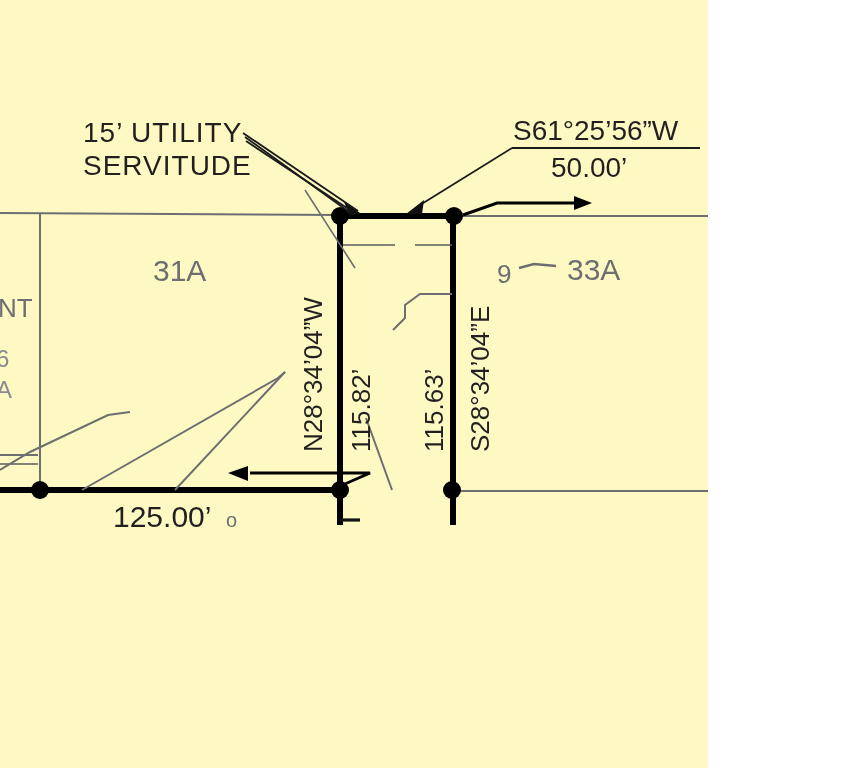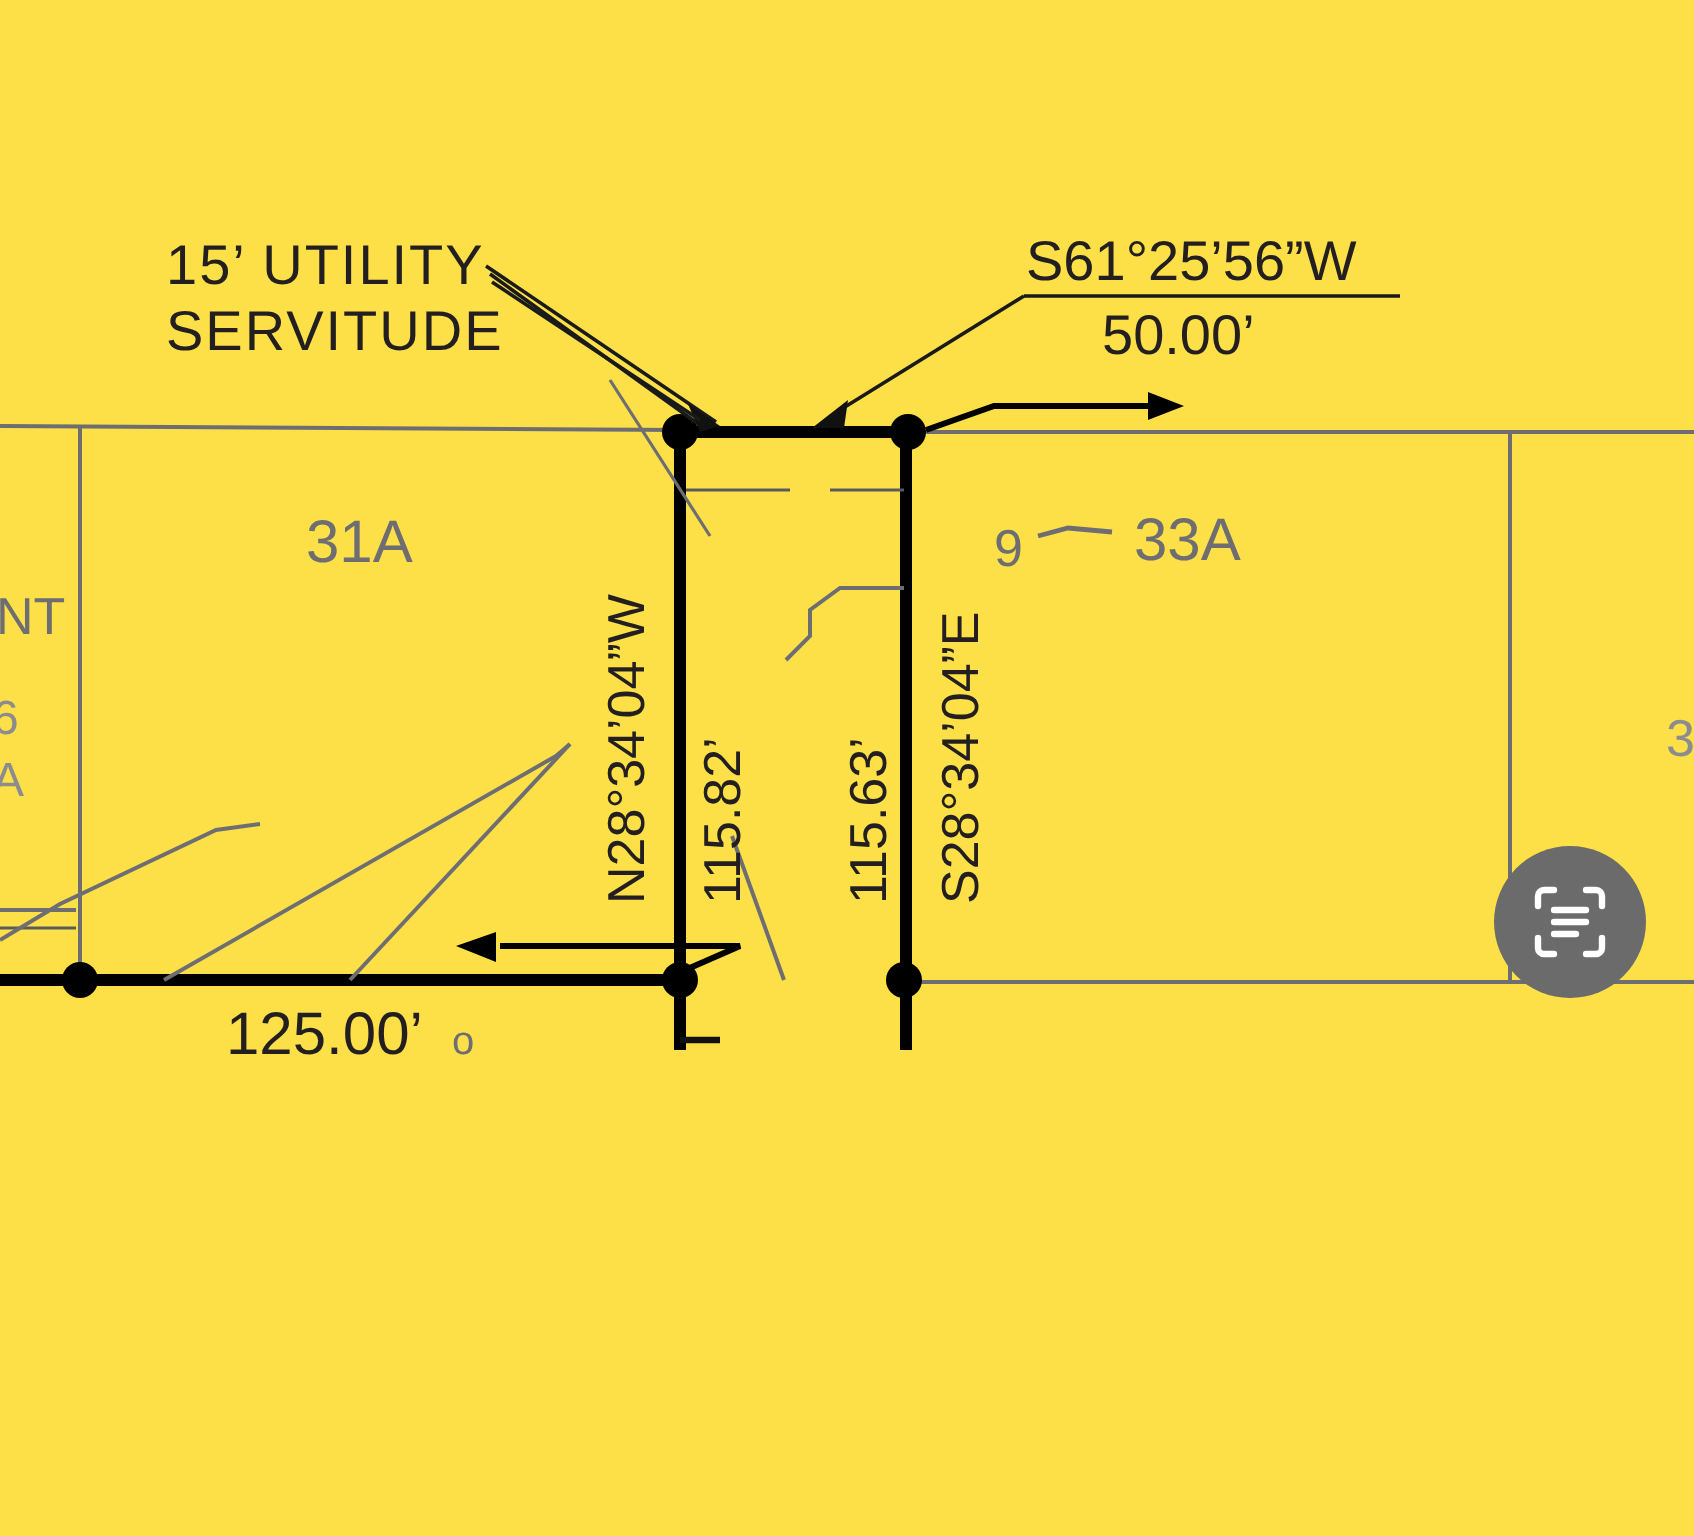"15’ UTILITY" #app { background: #fde047 -> #fef9c3; width: 847px -> 708px }
